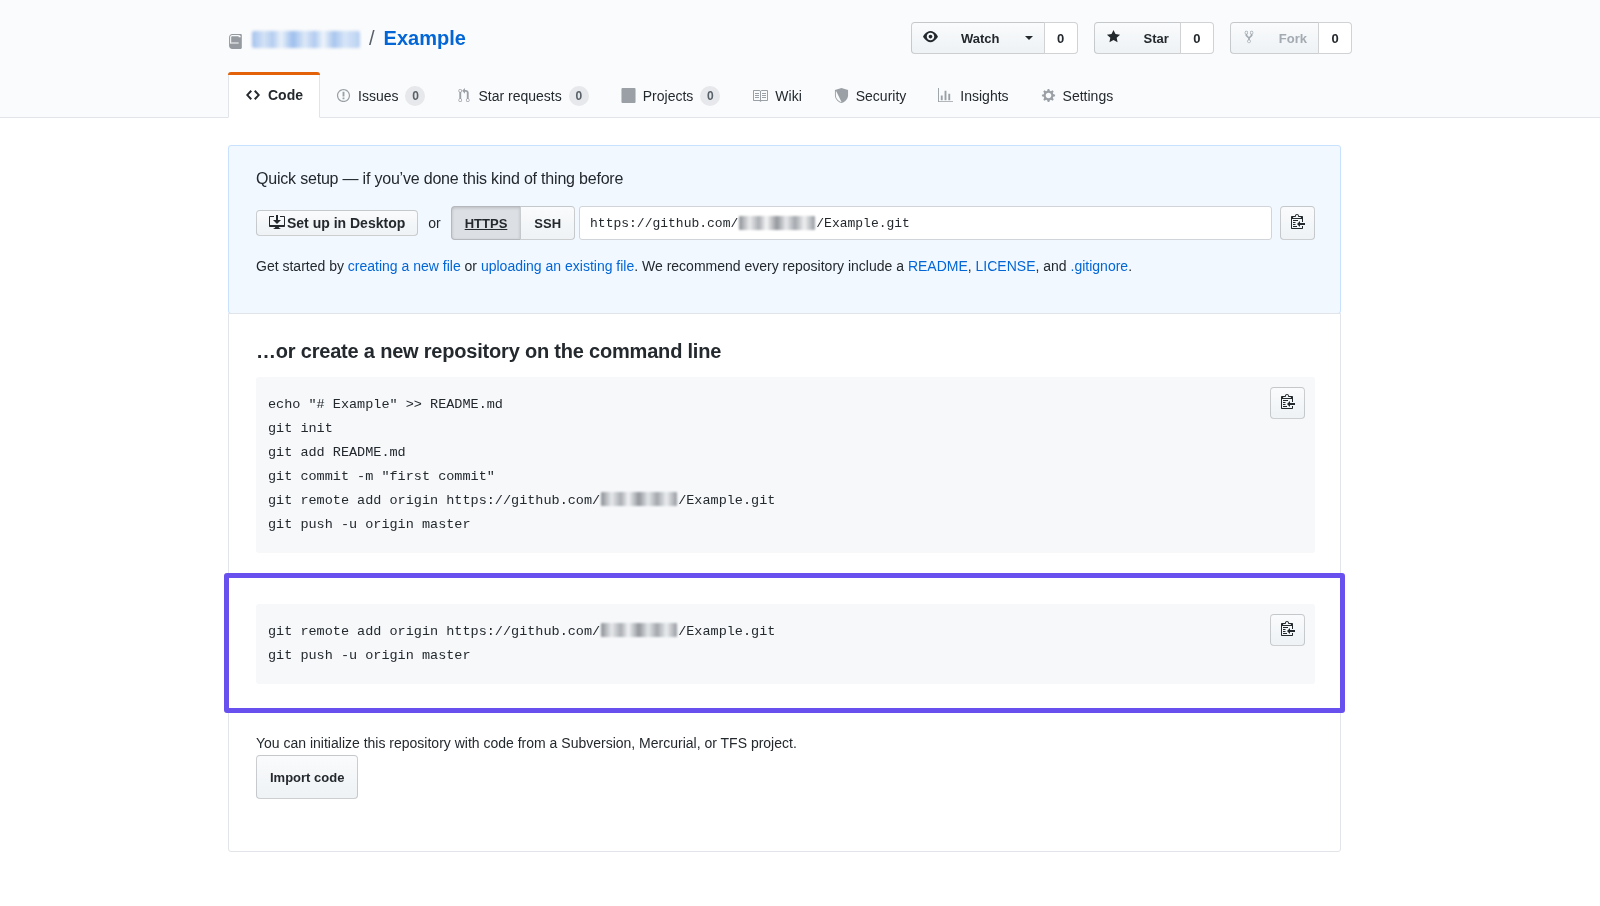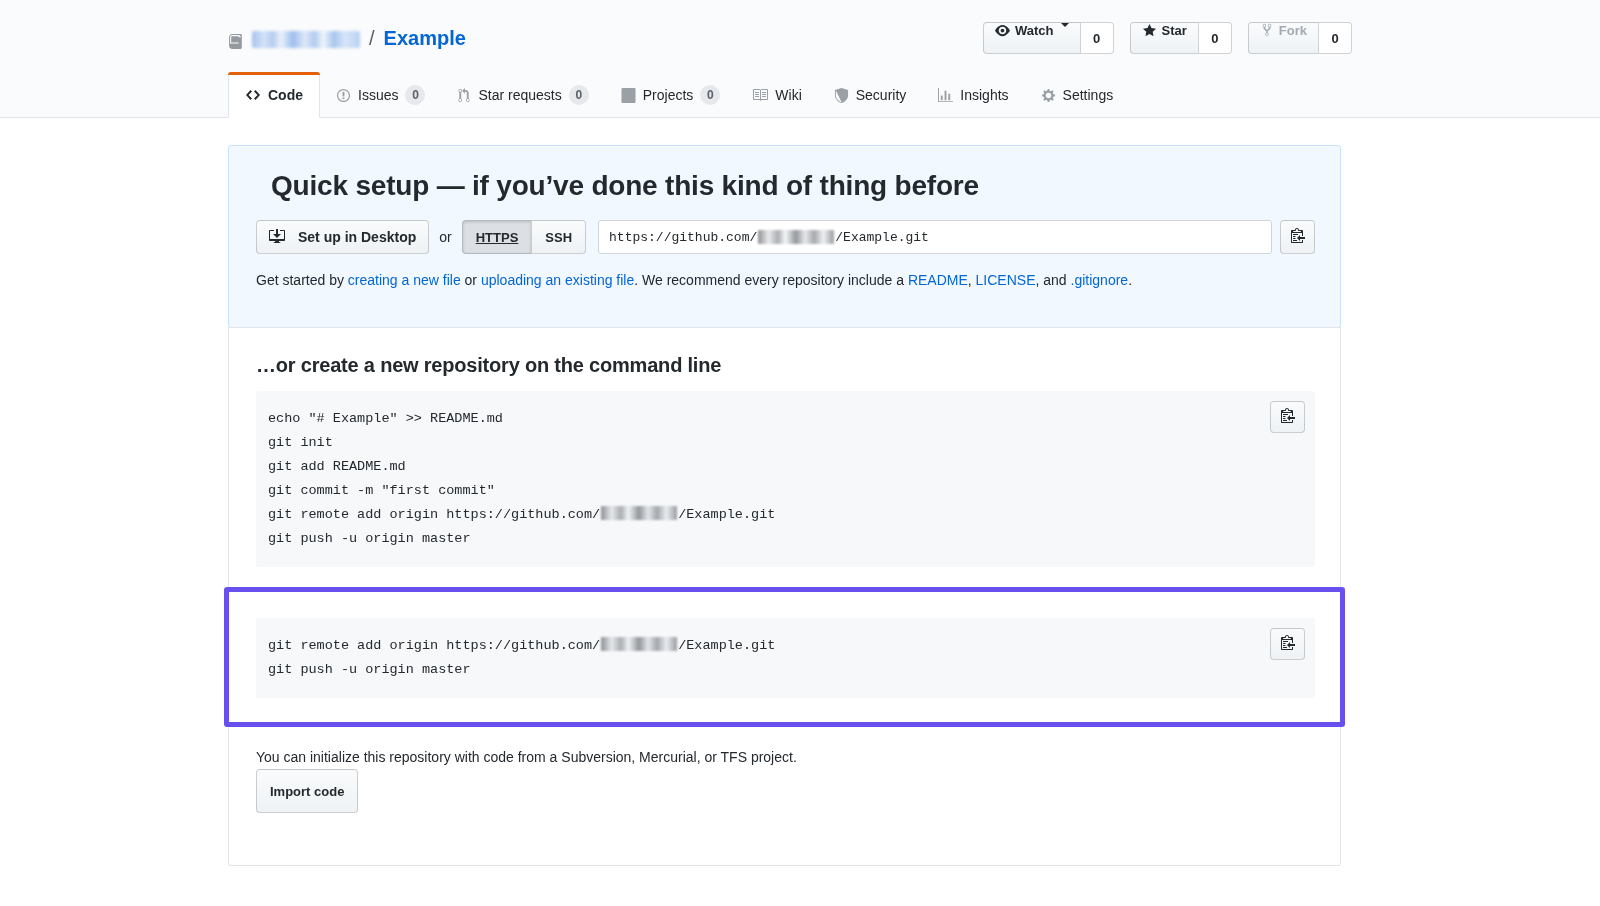"Watch" .btn-social { align-items: none -> center; gap: 5px -> 23px }
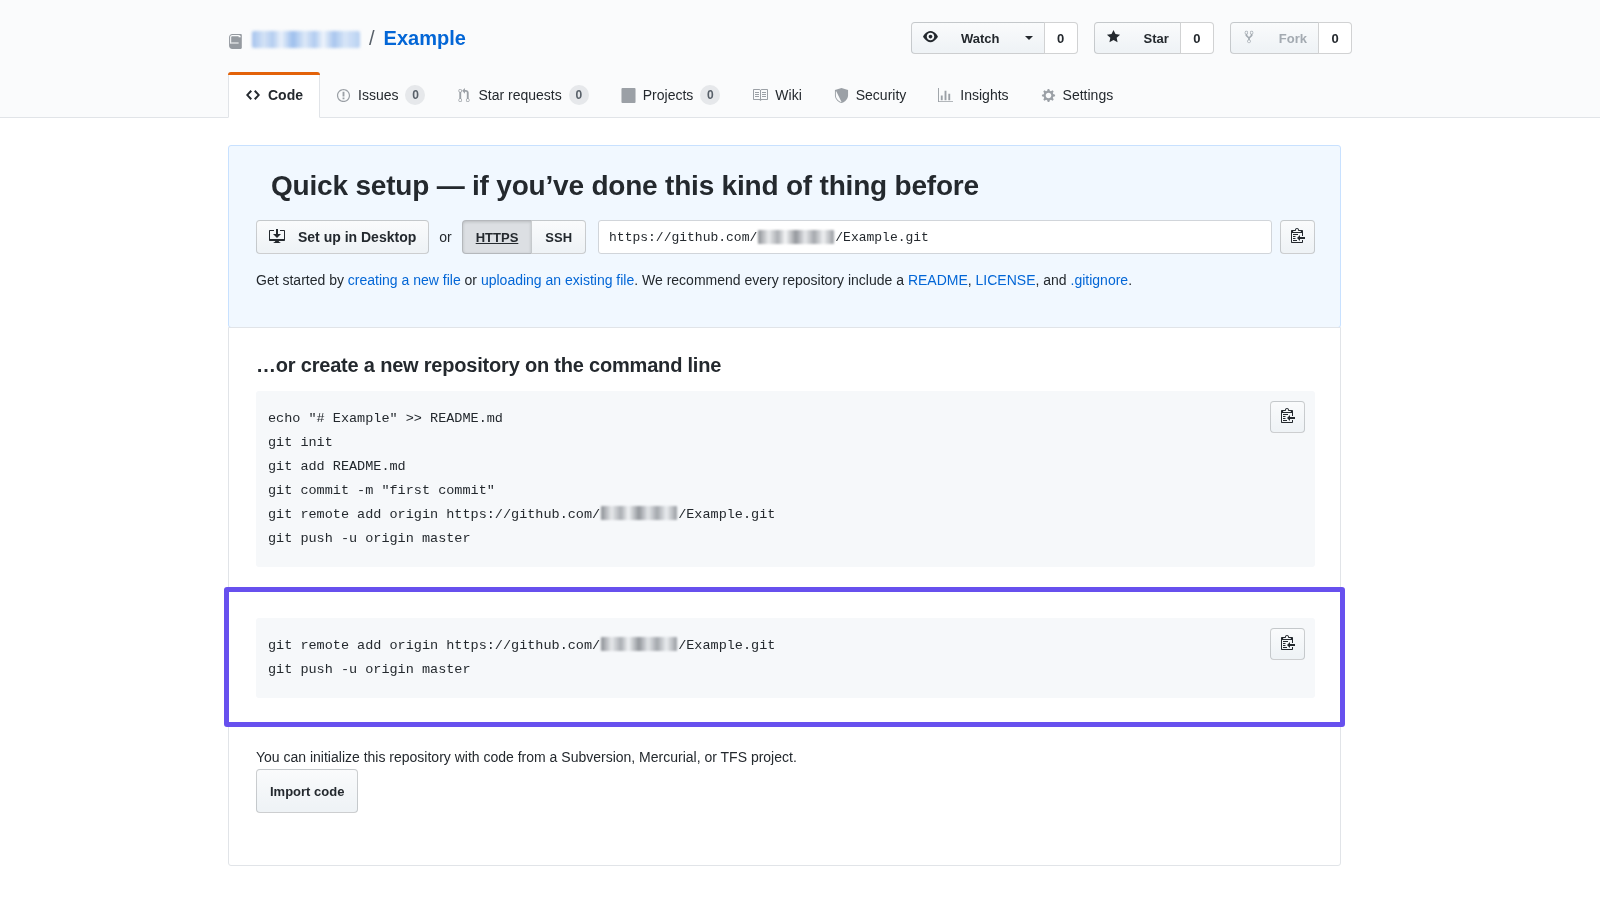"Code" .nav { align-items: center -> flex-end }
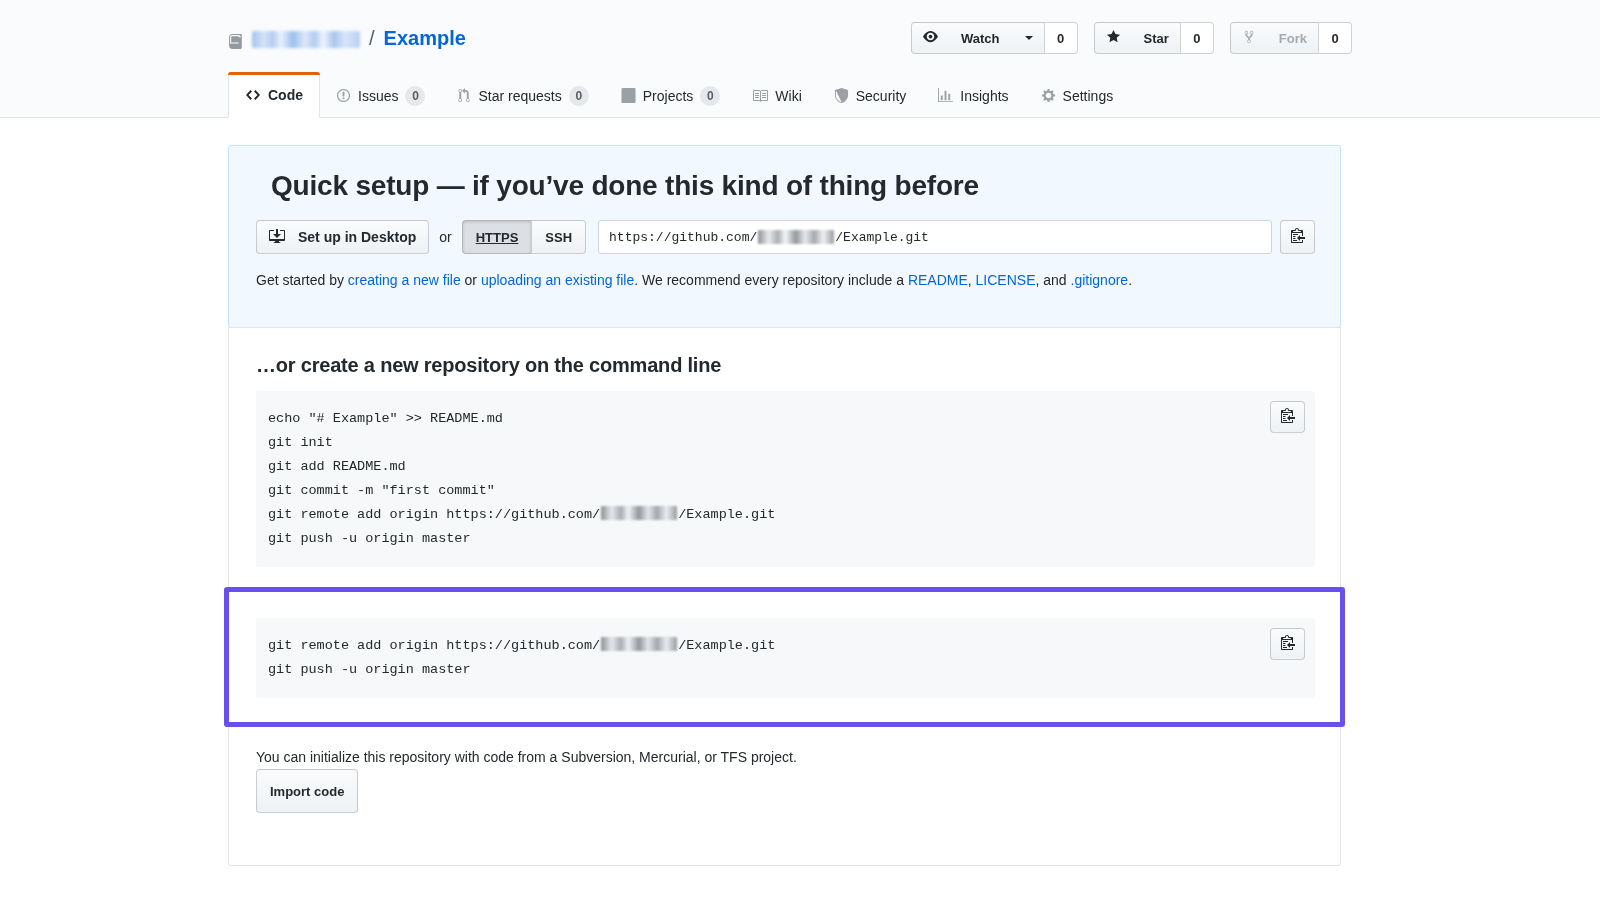"Quick setup — if you’ve" .qs-title { font-size: 28px -> 16px; font-weight: bold -> normal; margin: 0 15px 18px -> 0 0 18px }
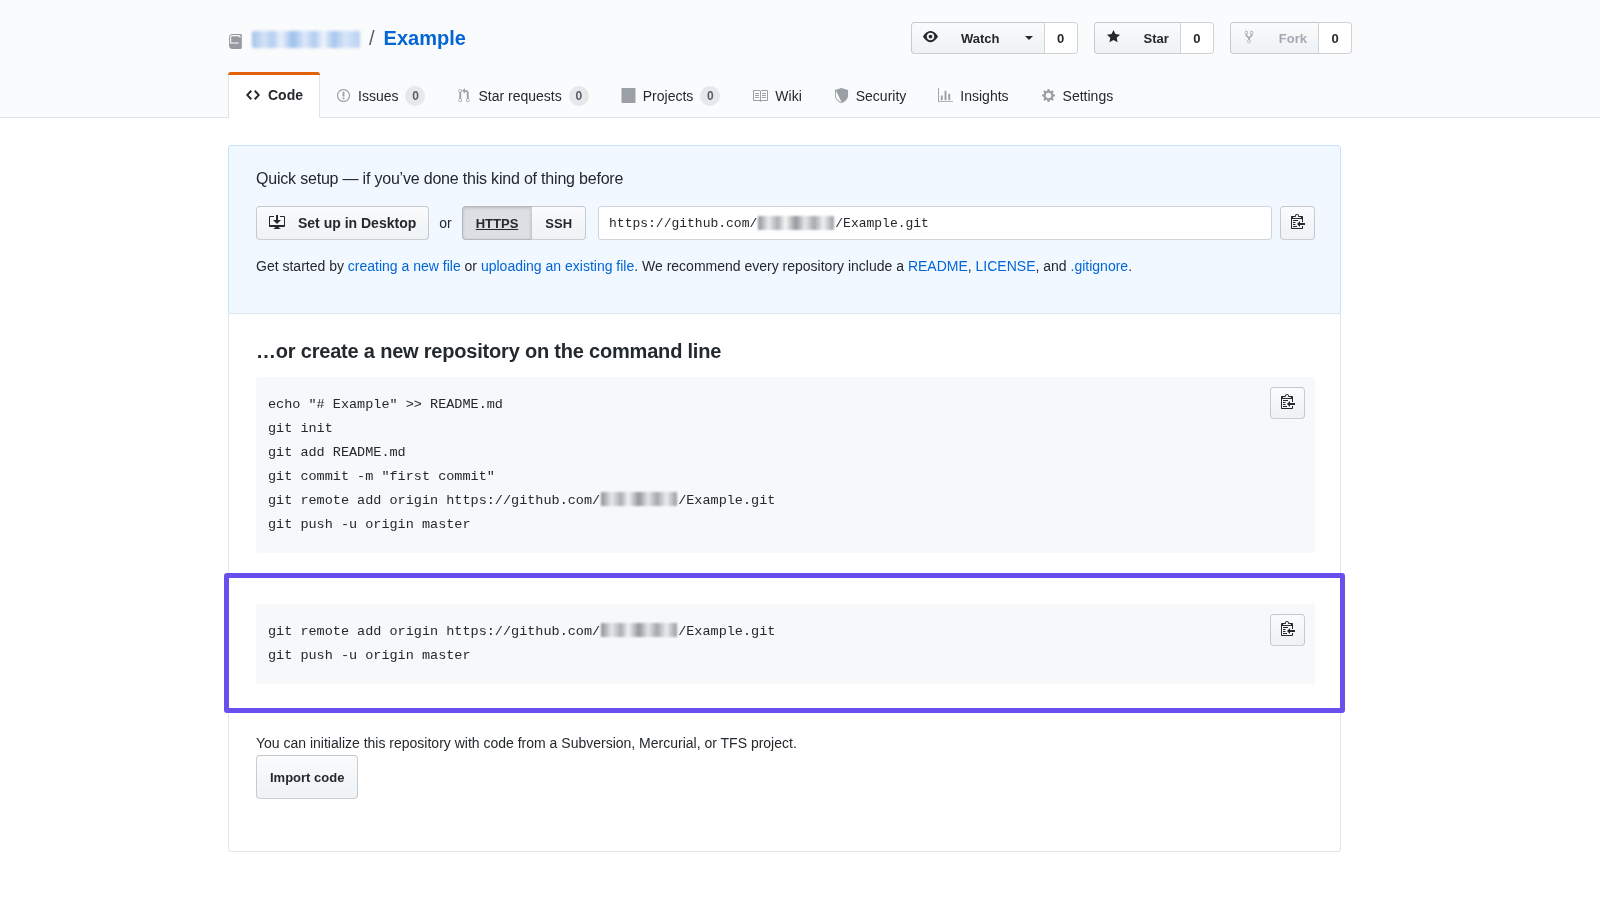"Set up in Desktop" .btn-desktop { gap: 13px -> 2px; height: 34px -> 26px }
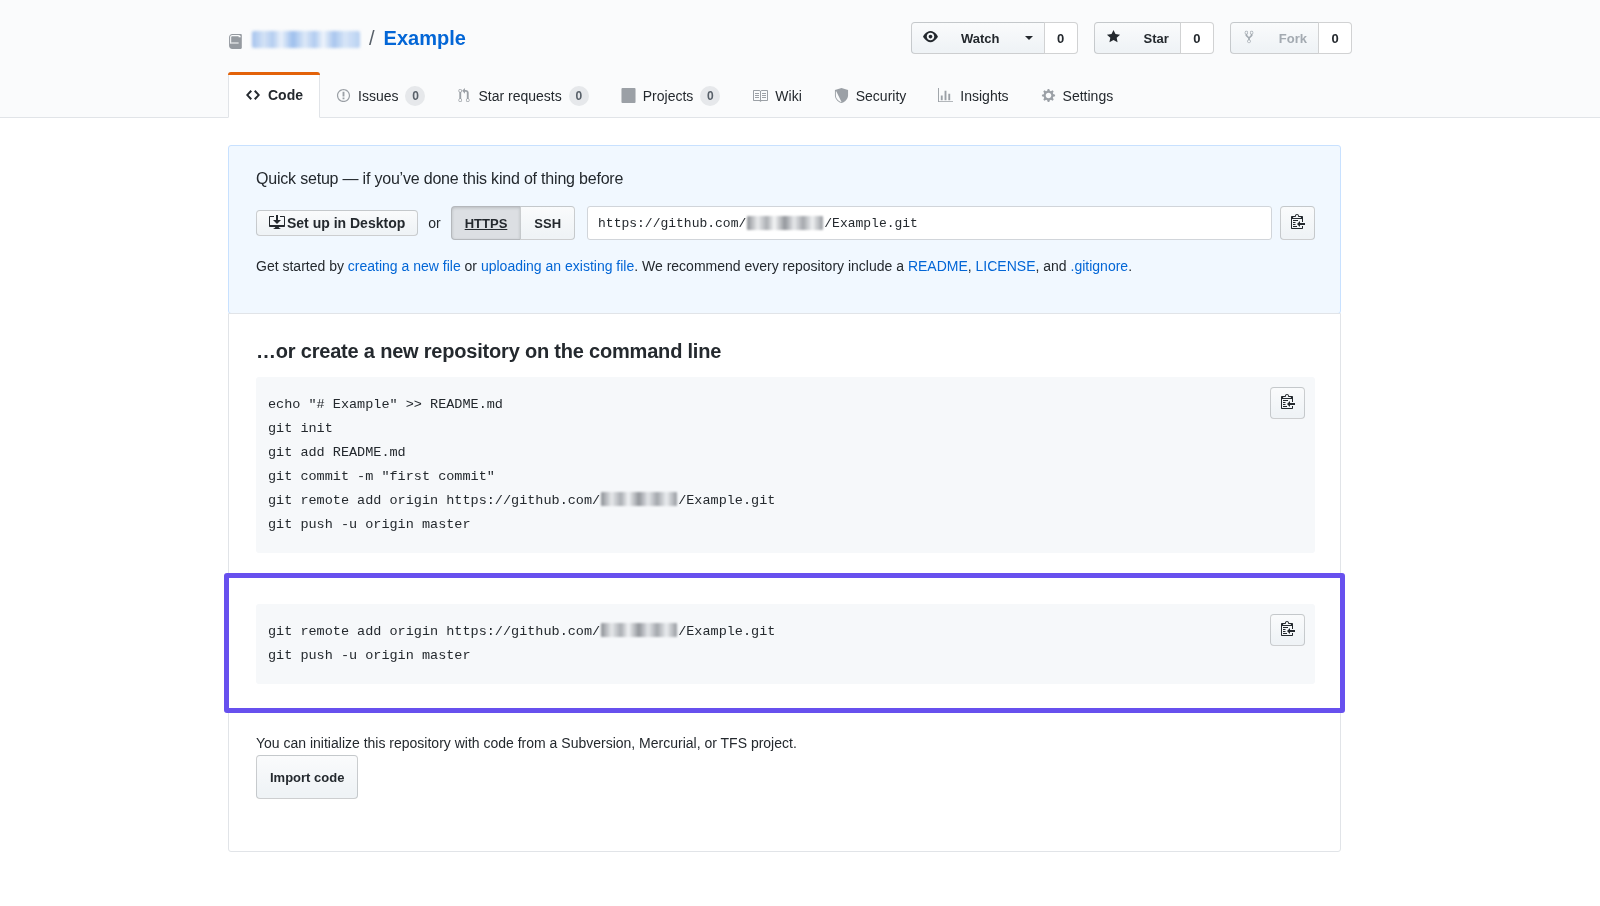"https://github.com/" .url-input { margin-left: 12px -> 4px }
